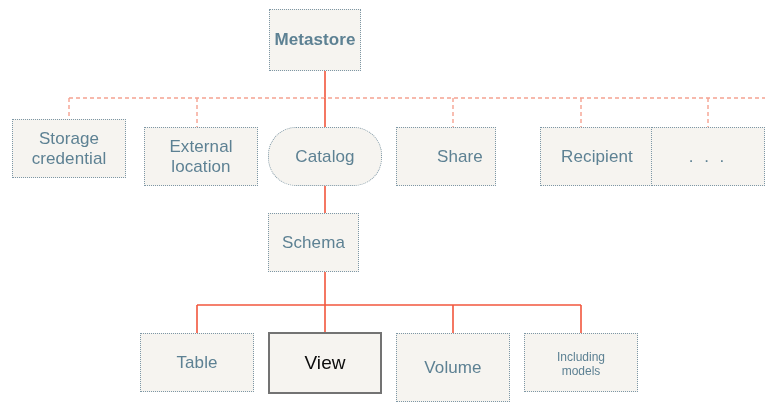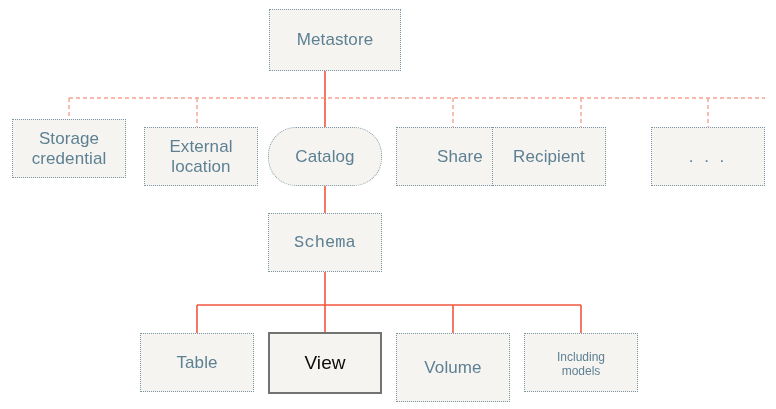"Metastore" div.node { font-weight: none -> bold; width: 132px -> 92px }
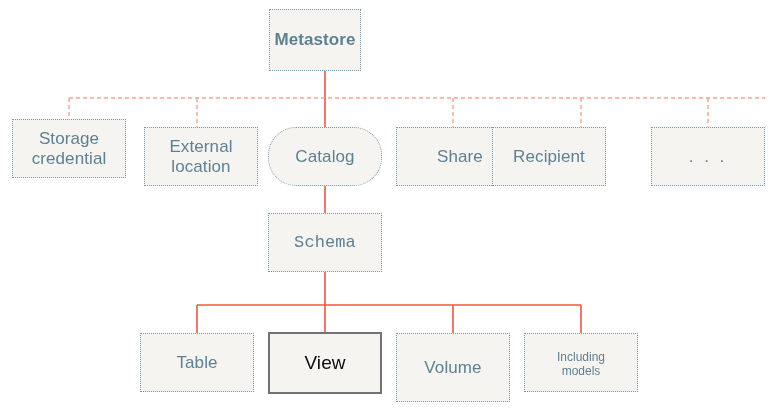"Recipient" div.node { left: 492px -> 540px }
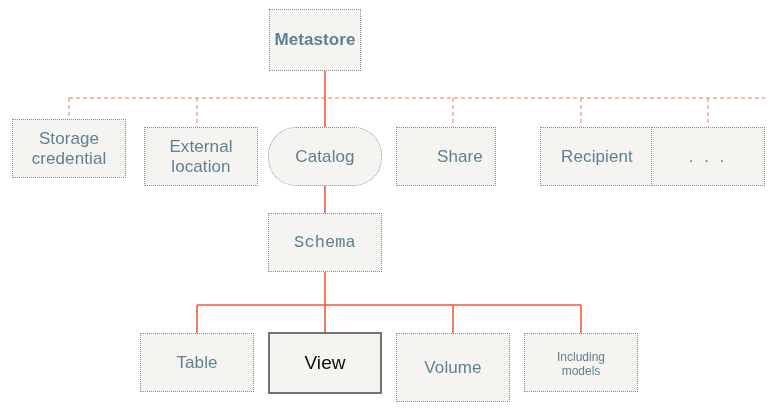"Schema" div.node { font-family: Liberation Mono, monospace -> none; width: 114px -> 91px }
